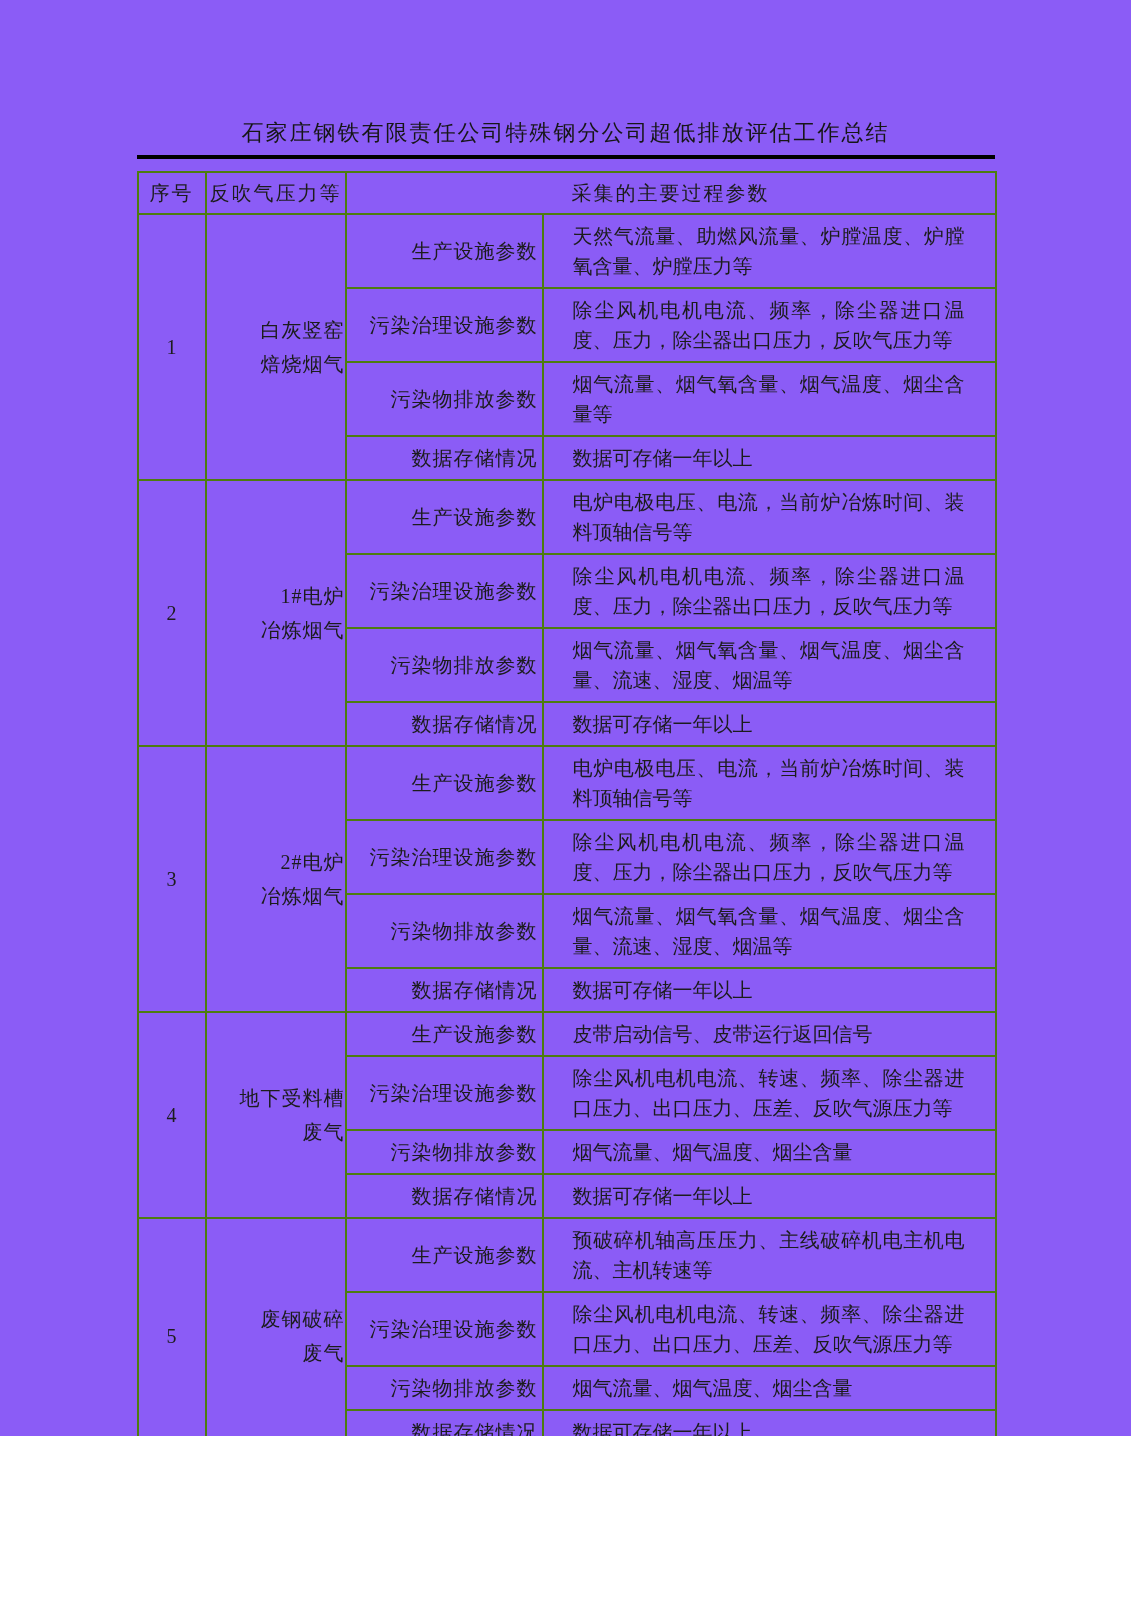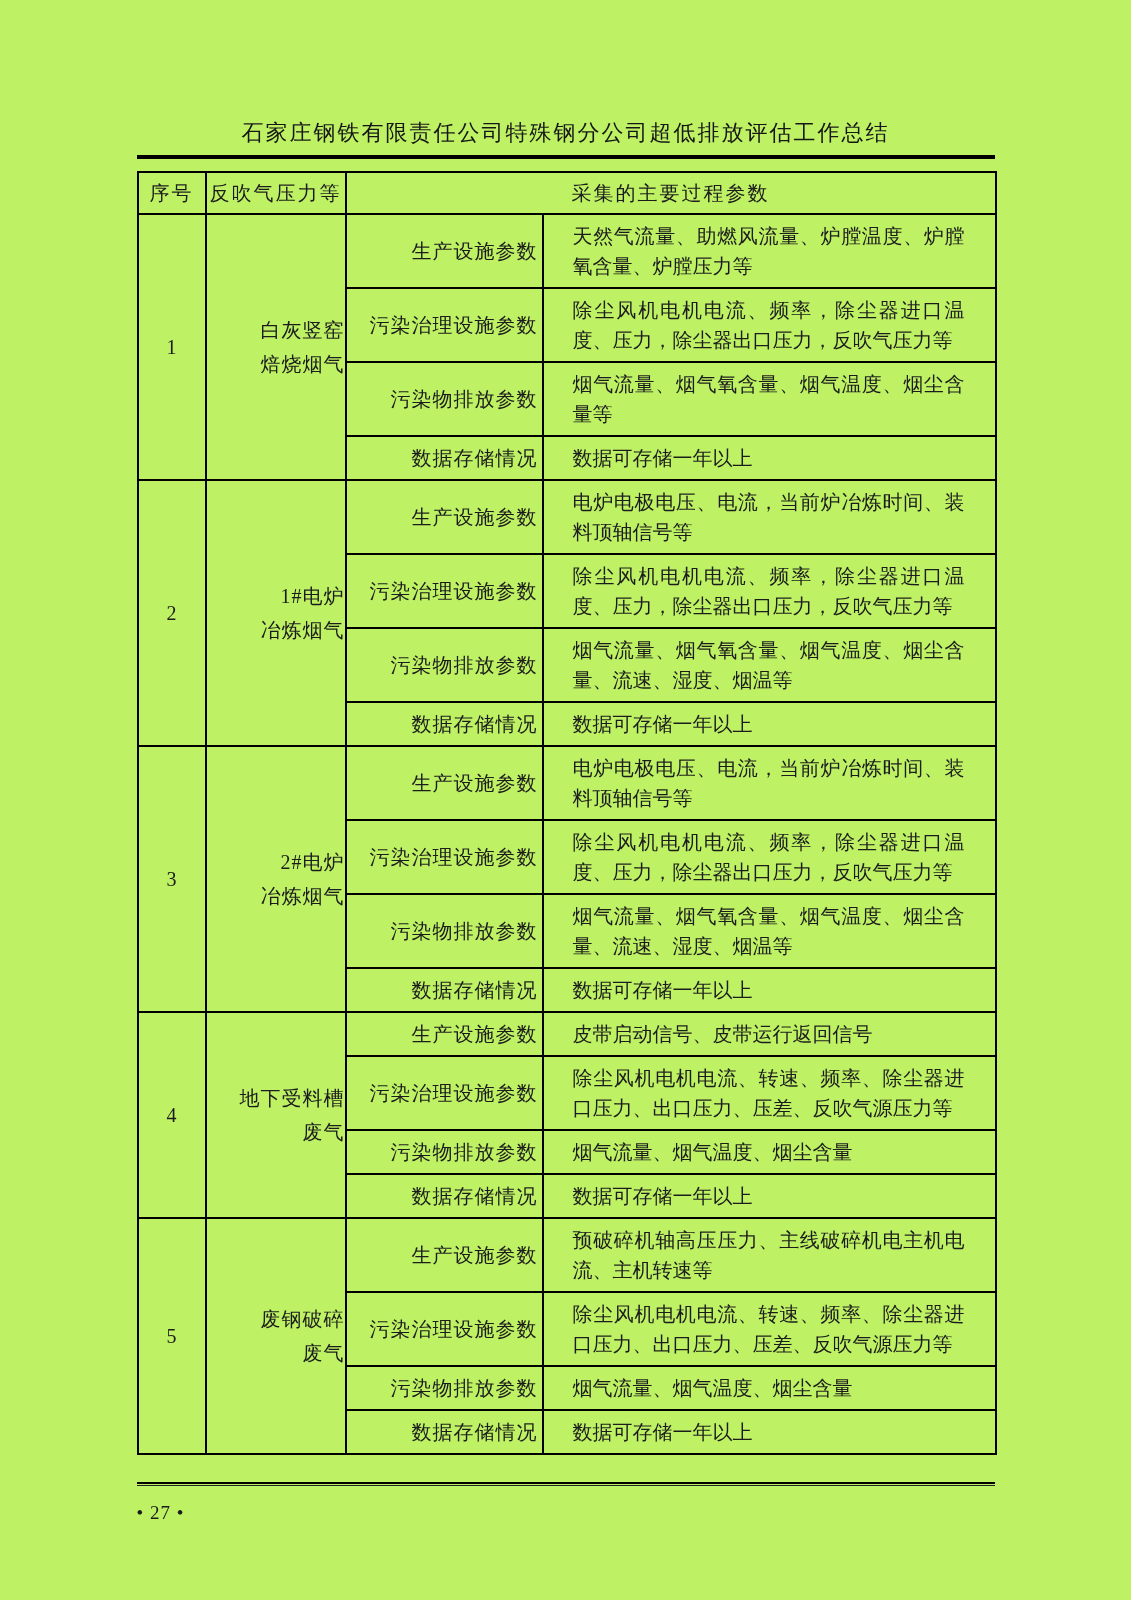"石家庄钢铁有限责任公司特殊钢分公司超低排放评估工作总结" .page { background: #bef264 -> #8b5cf6; height: 1600px -> 1436px }
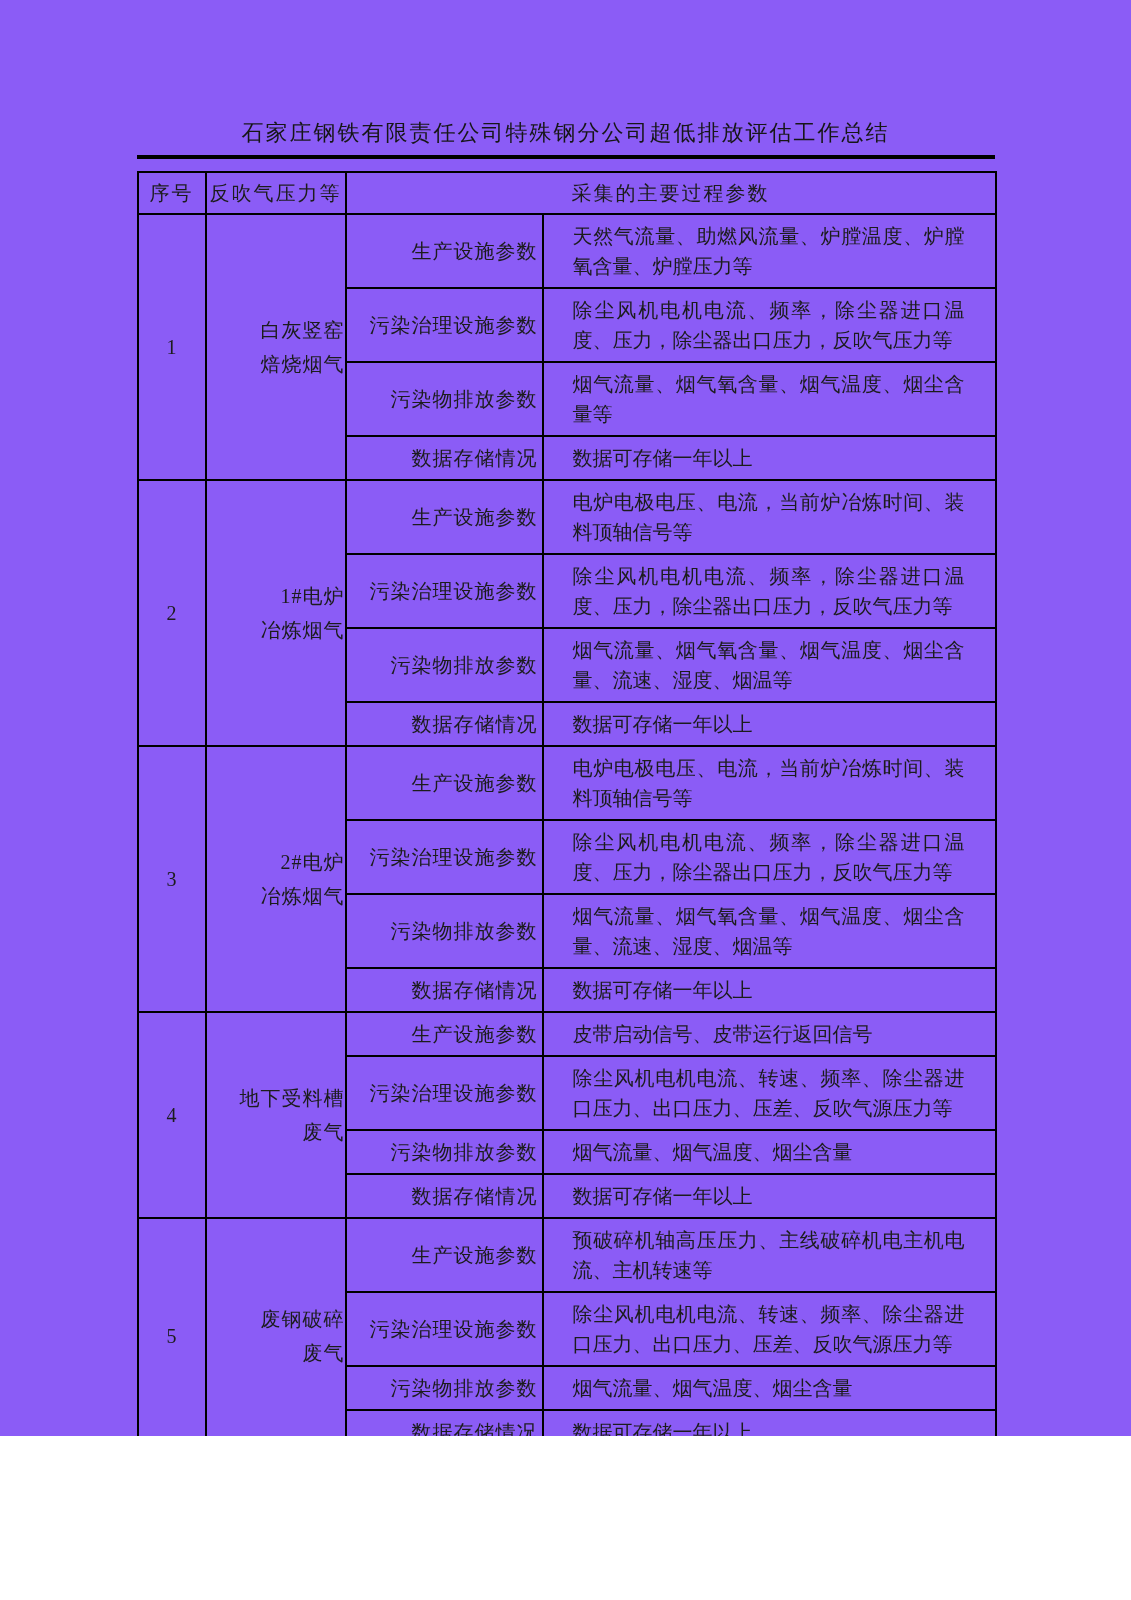"序号" table.params-table td { border: 2px solid #000000 -> 2px solid #4d7c0f }
